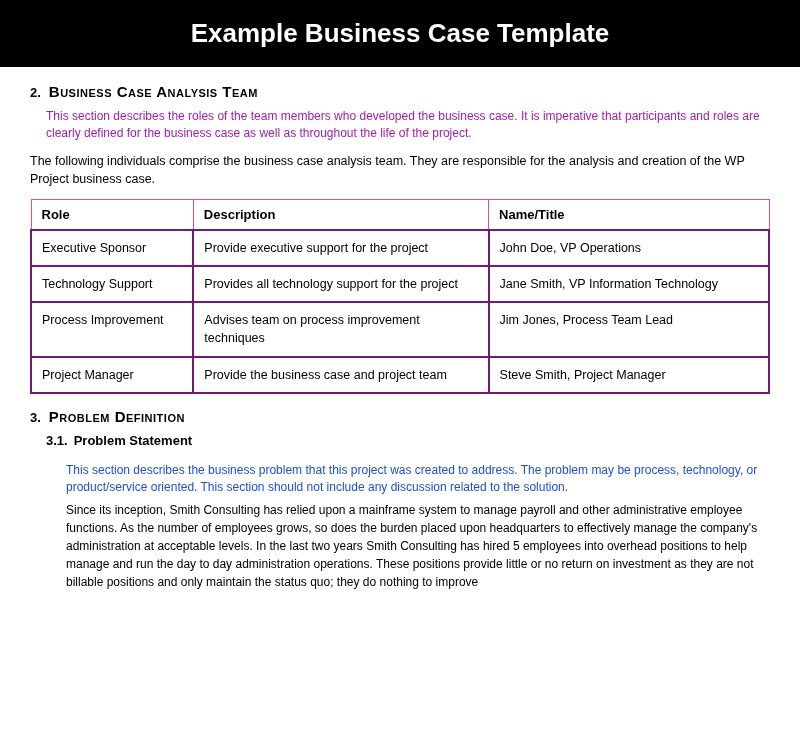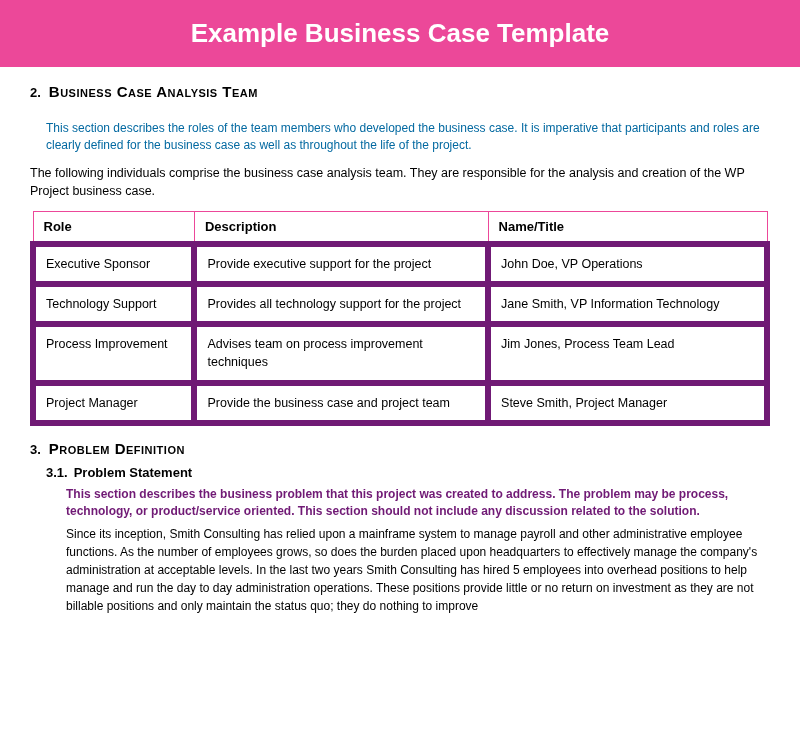"Example Business Case Template" .page-header { background: #ec4899 -> #000000 }
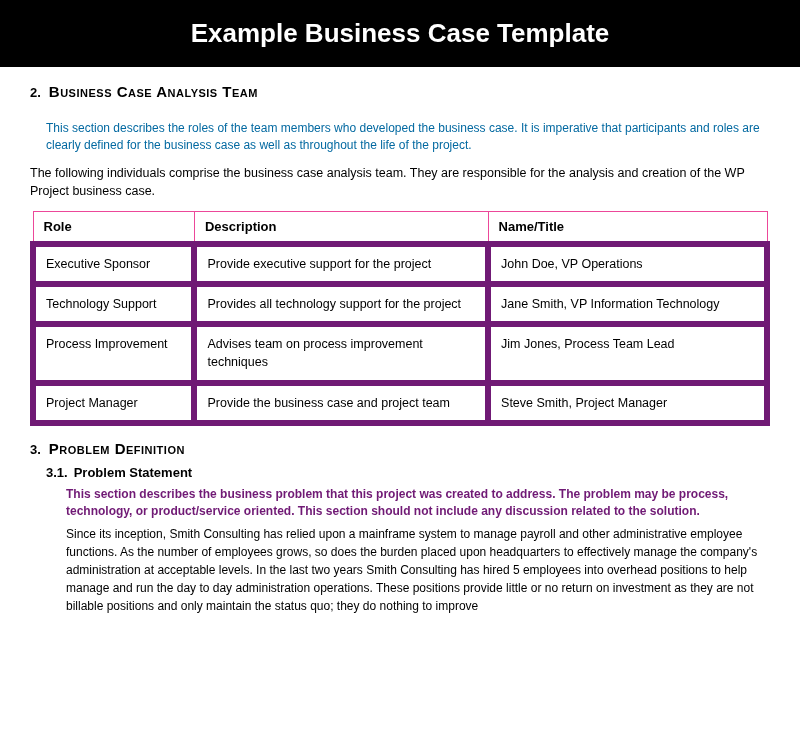"This section describes the roles" .section-description { color: #0369a1 -> #a21caf; margin-top: 20px -> 8px }
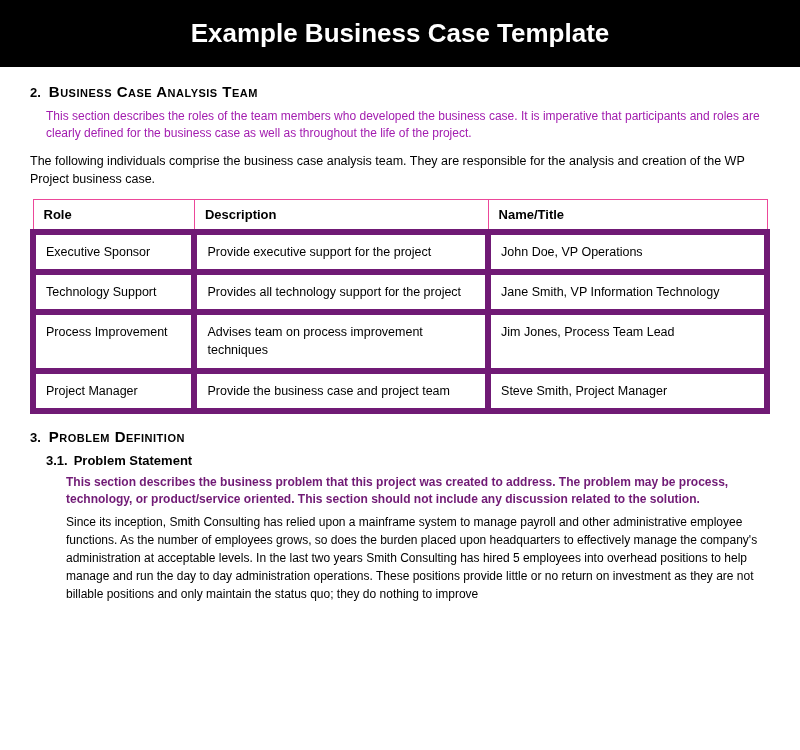"Executive Sponsor" table td { border: 6px solid #701a75 -> 2px solid #701a75 }
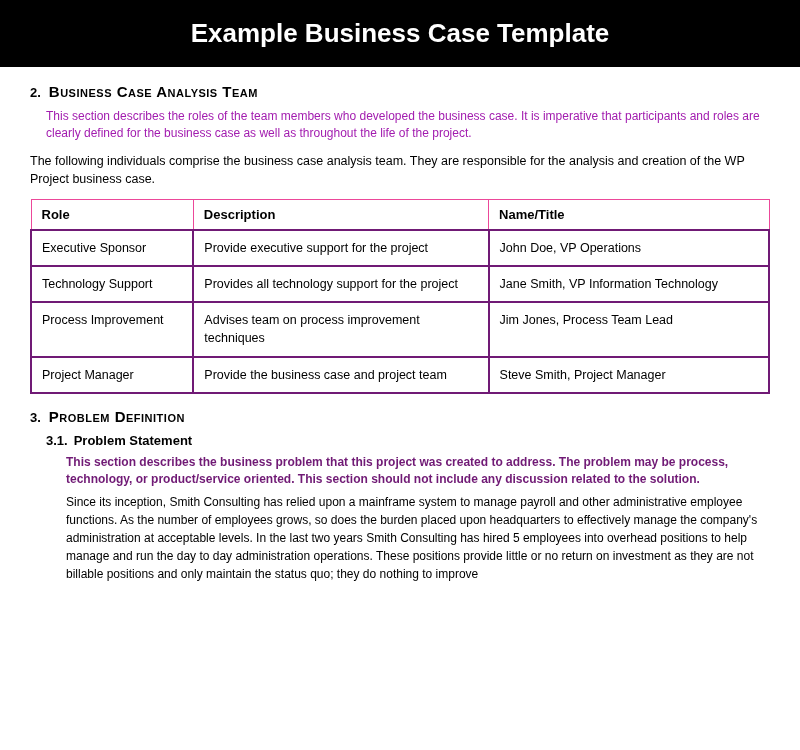"This section describes the business" .subsection-description { color: #701a75 -> #1d4ed8; font-weight: bold -> none; margin-top: 6px -> 14px }
